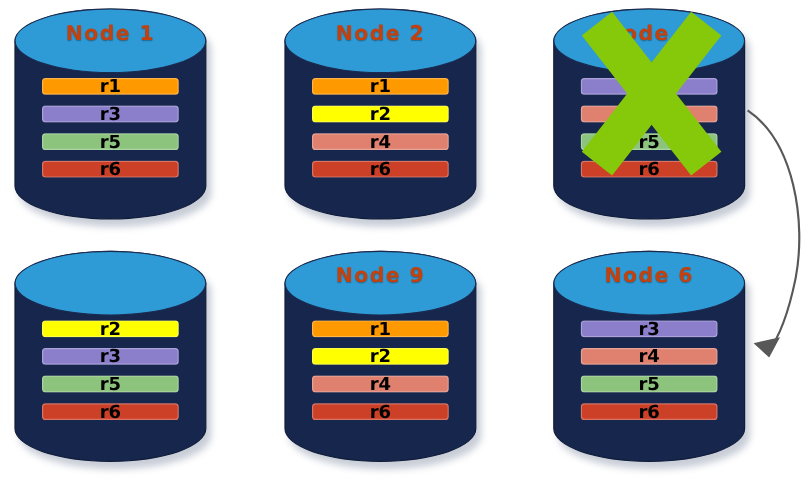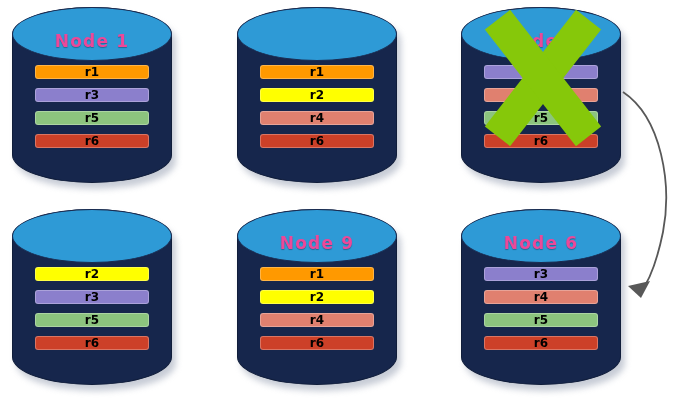"Node 1" .cyl-label { color: #ec4899 -> #c2410c; margin-top: 13px -> none }
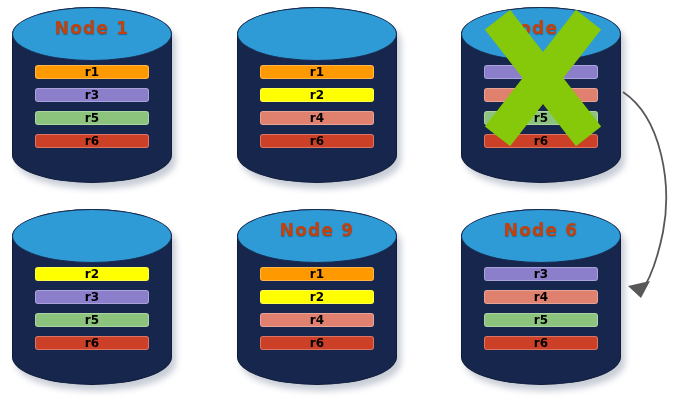"Node 2" div.cyl-label { html: none -> <div>Node 2</div> }
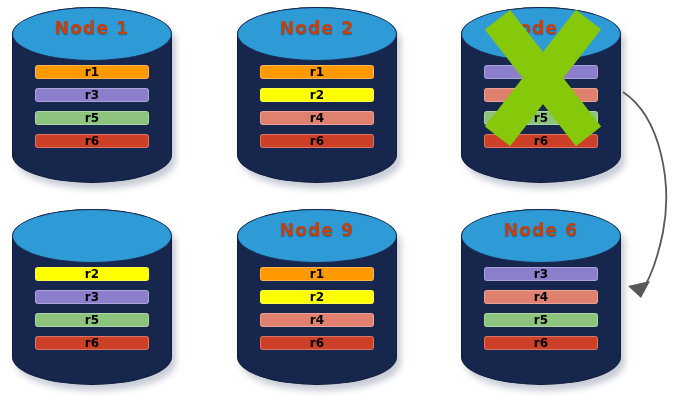"r1" .bar { font-size: 12px -> 15px }
